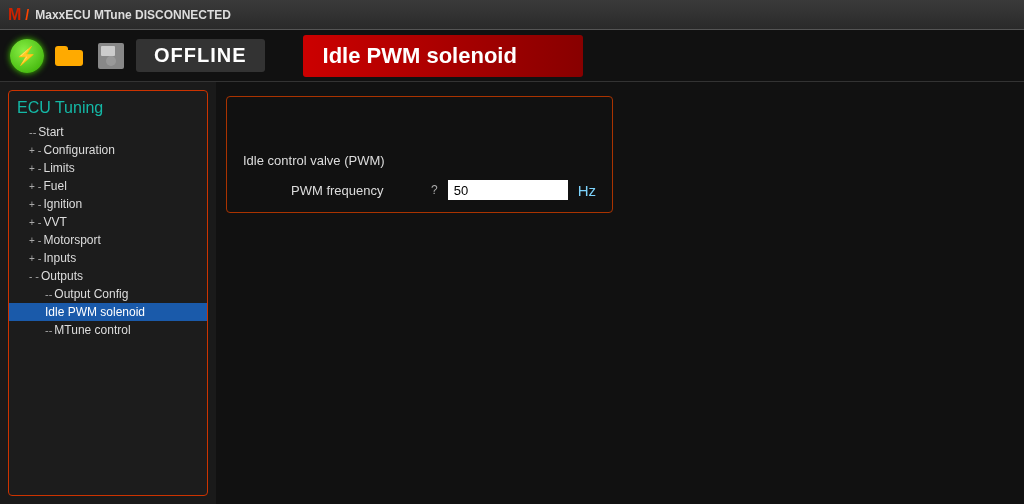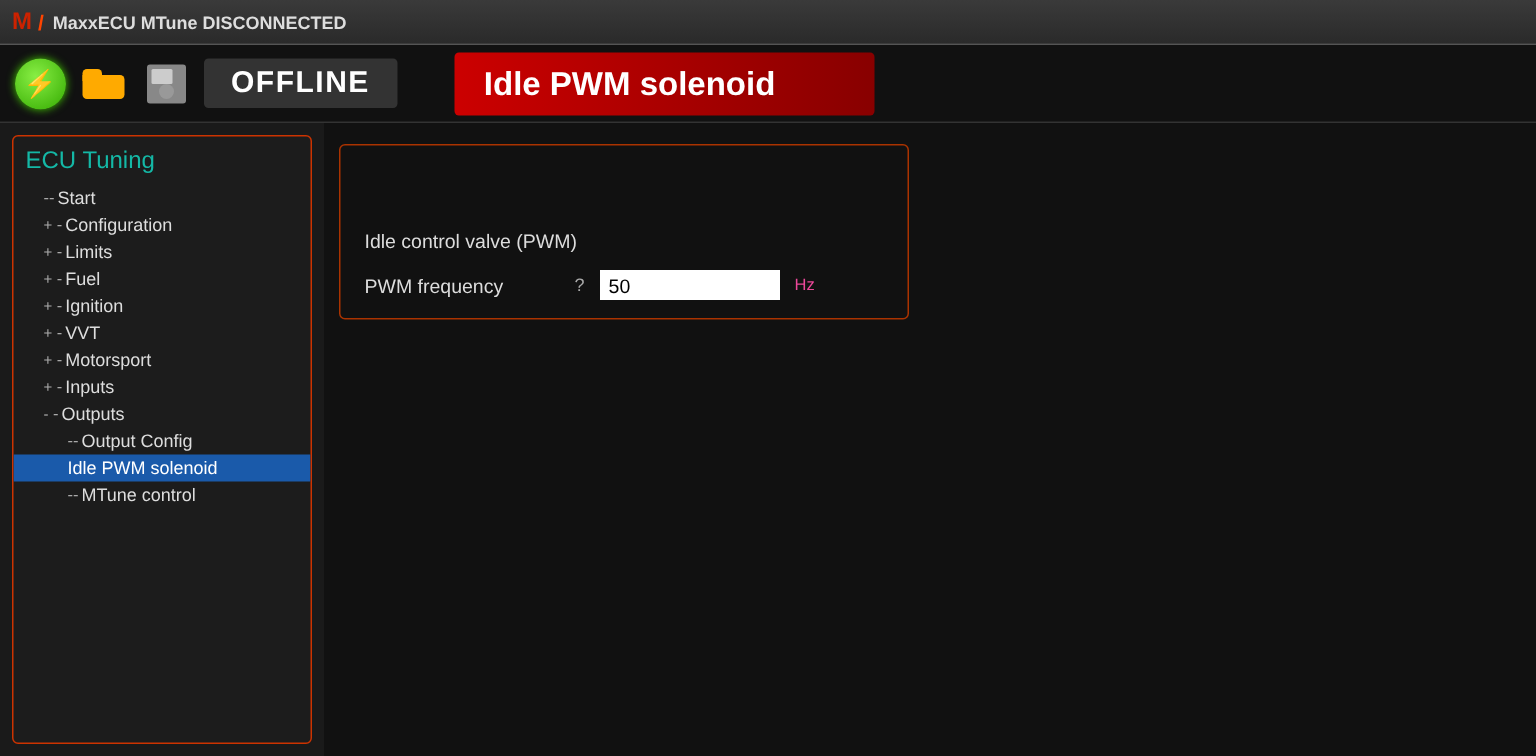"PWM frequency" .field-label { margin-left: none -> 48px }
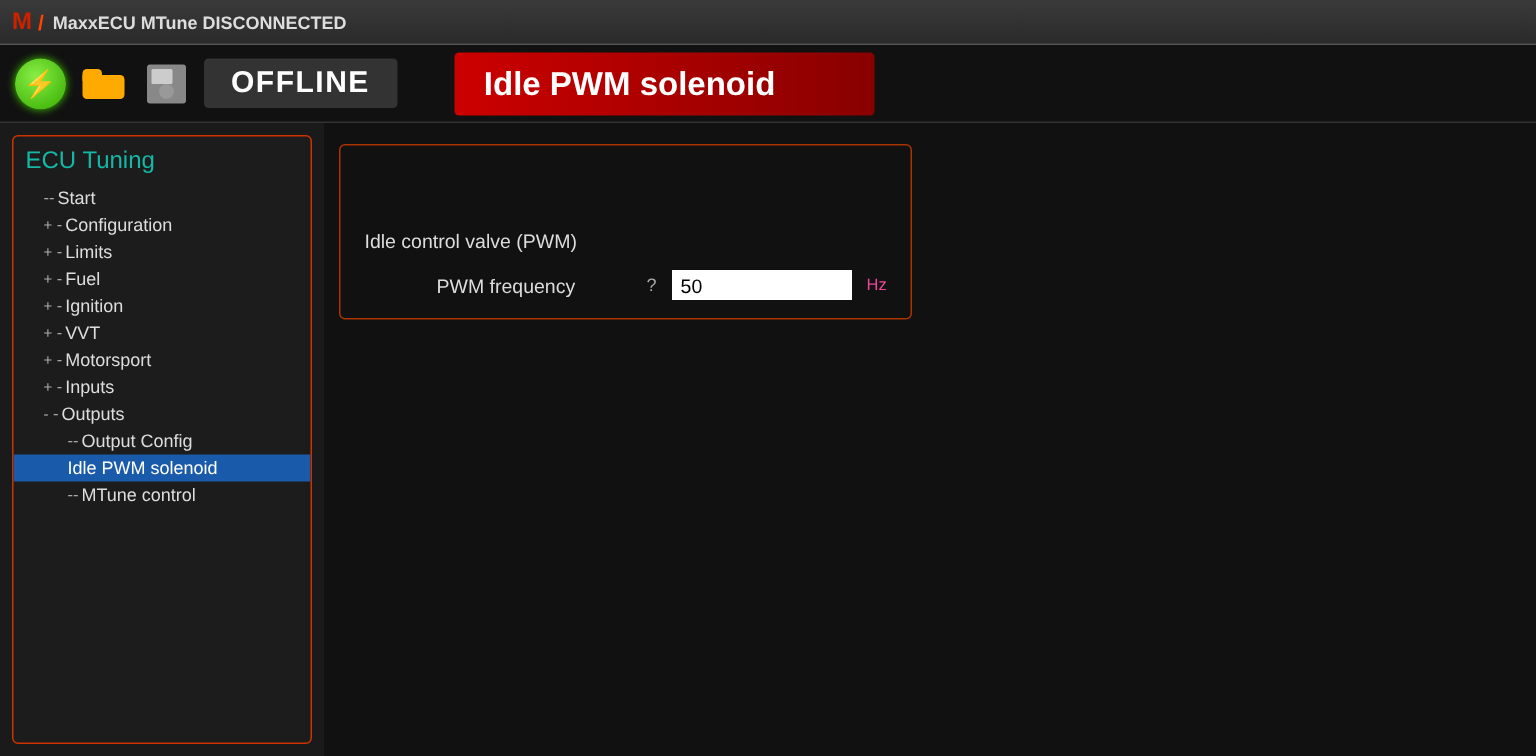"Hz" .field-unit { color: #ec4899 -> #7dd3fc; font-size: 11px -> 15px }
